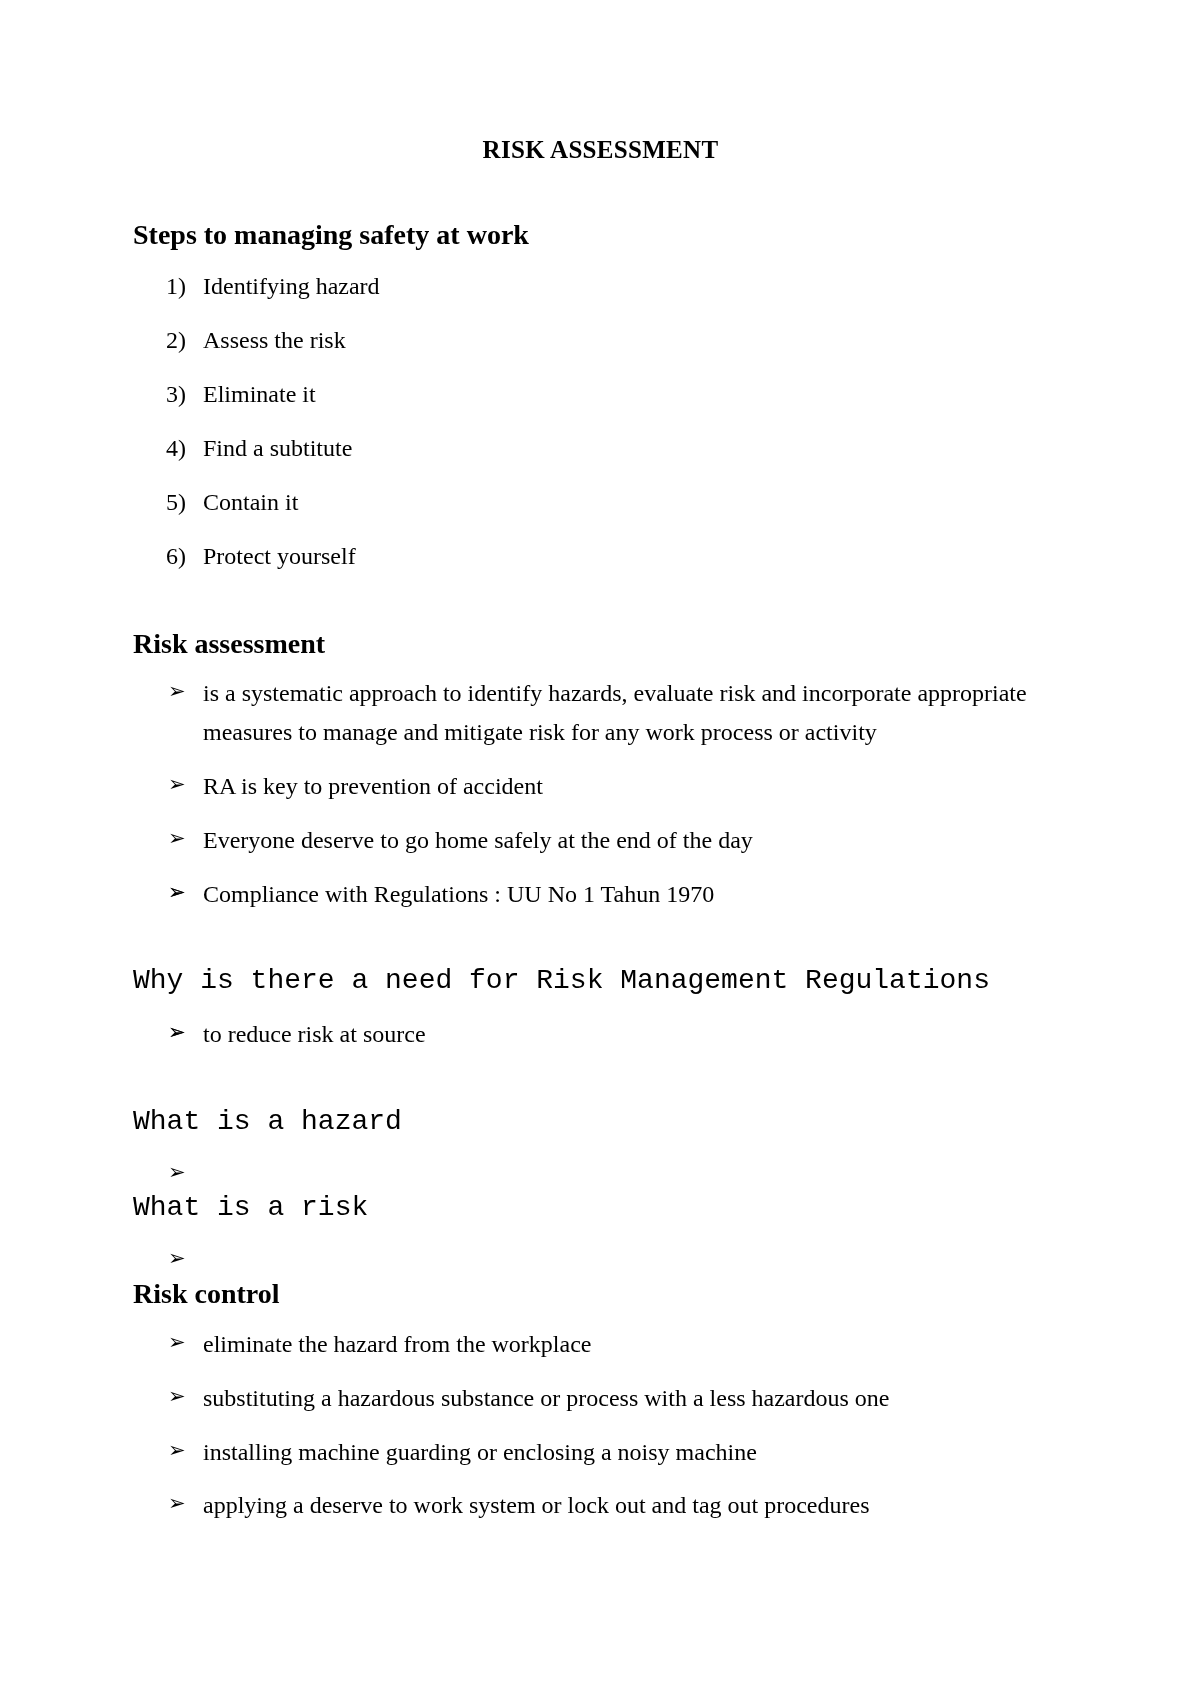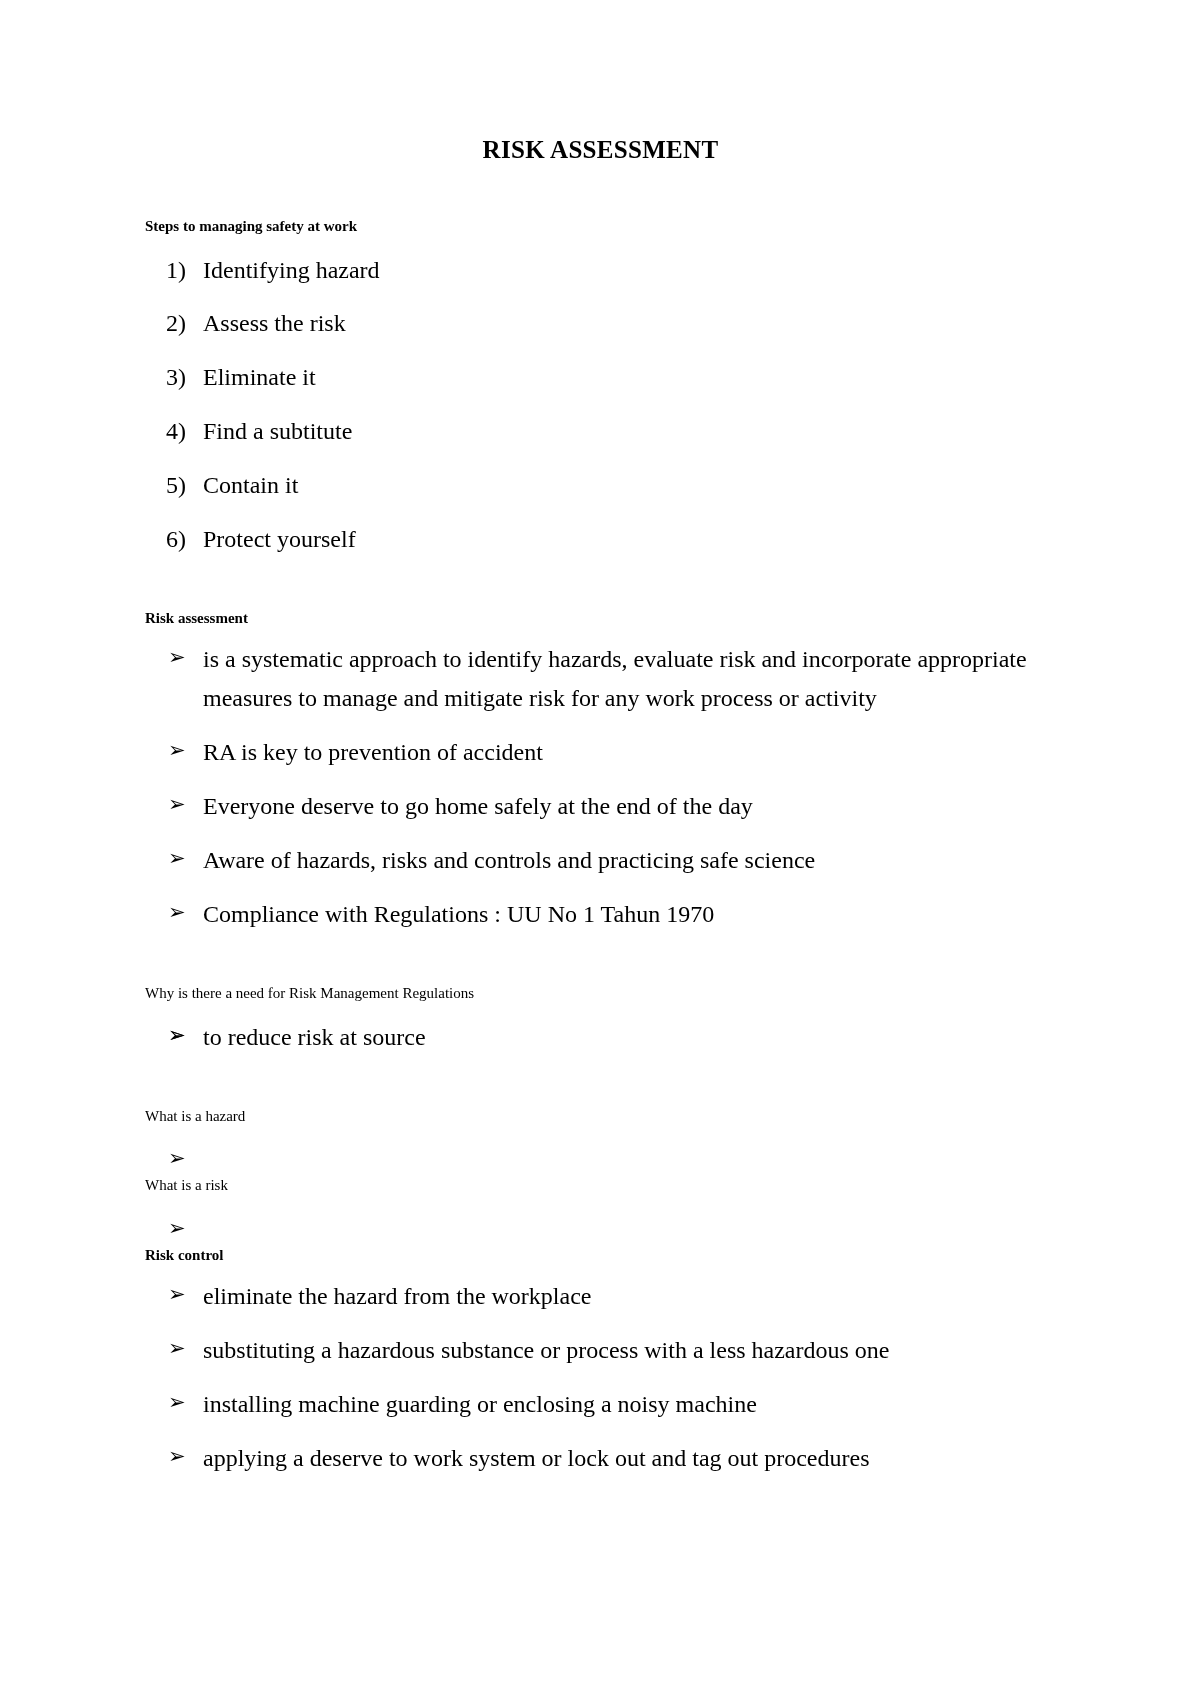"Steps to managing safety at" .heading { font-size: 15px -> 28px; margin: 12px -> 0 }
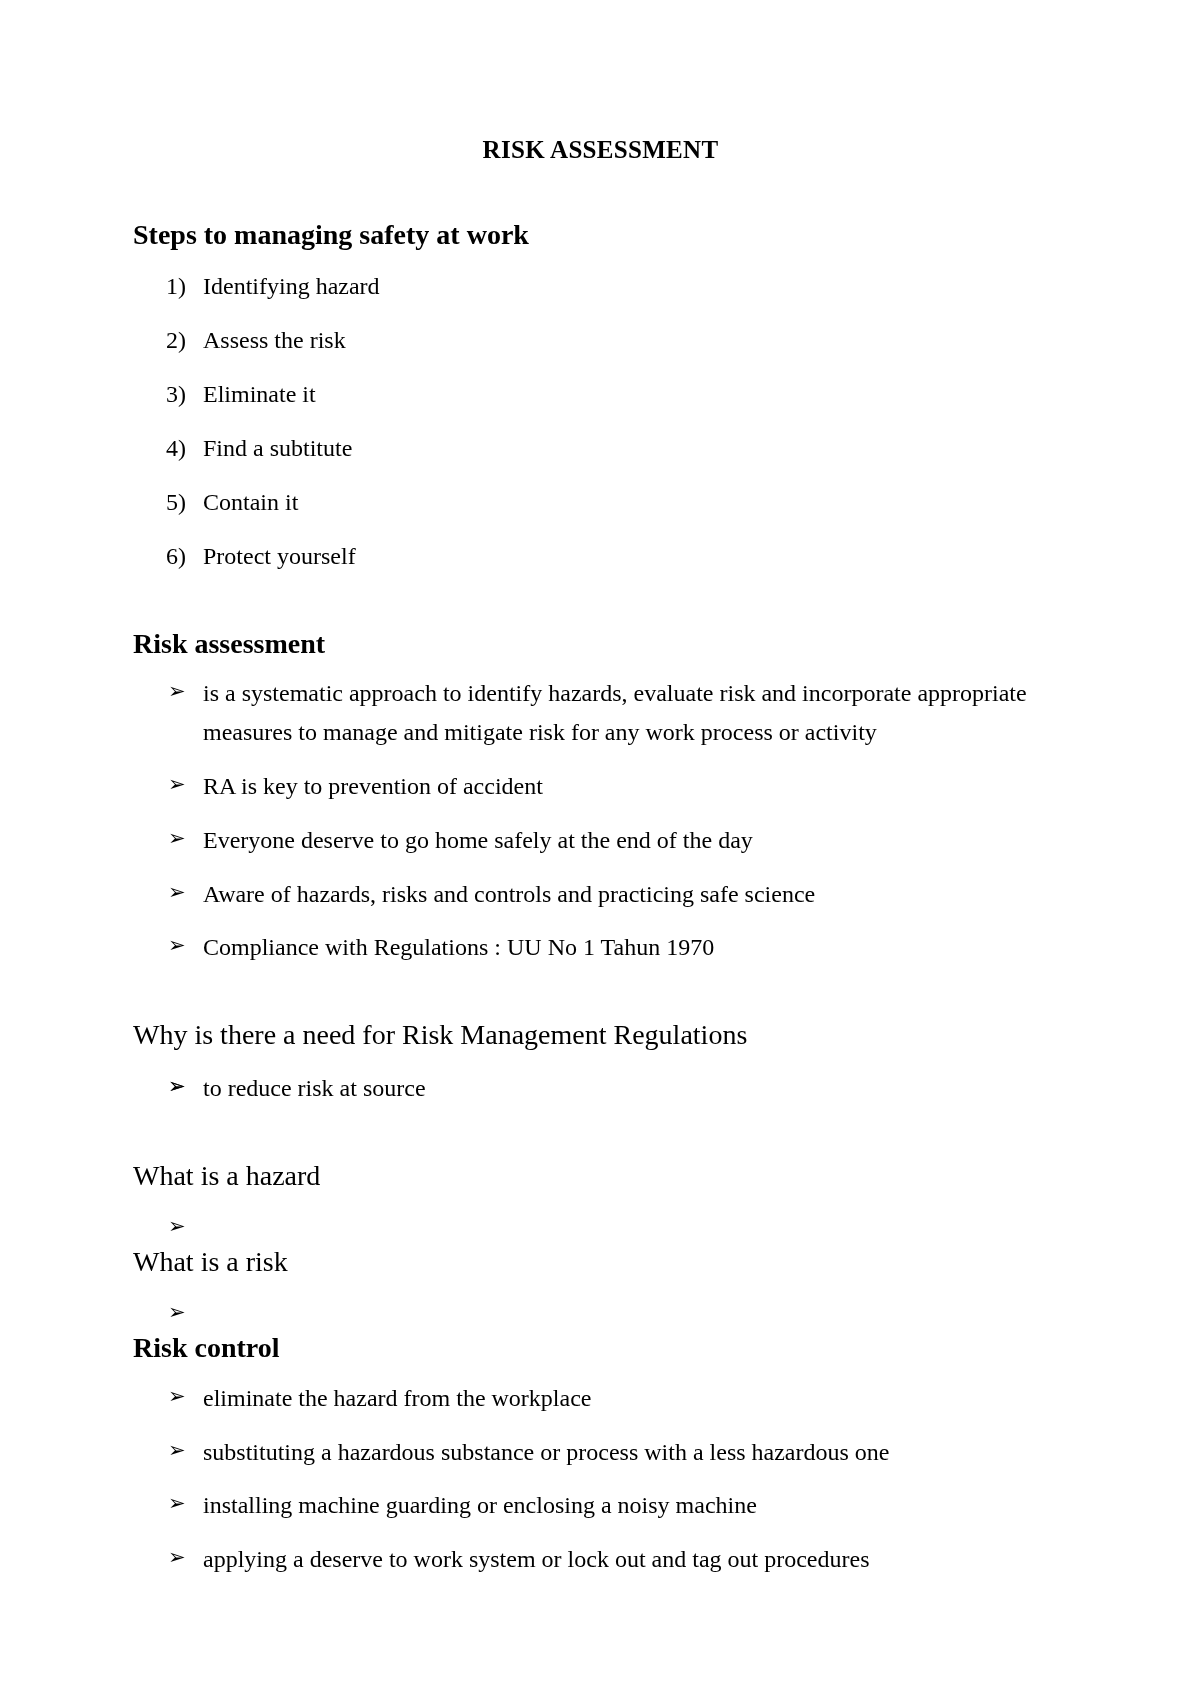"Aware of hazards, risks and" span.wrap-item { html: <span>Aware of hazards, risks and controls and practicing safe science</span> -> none }
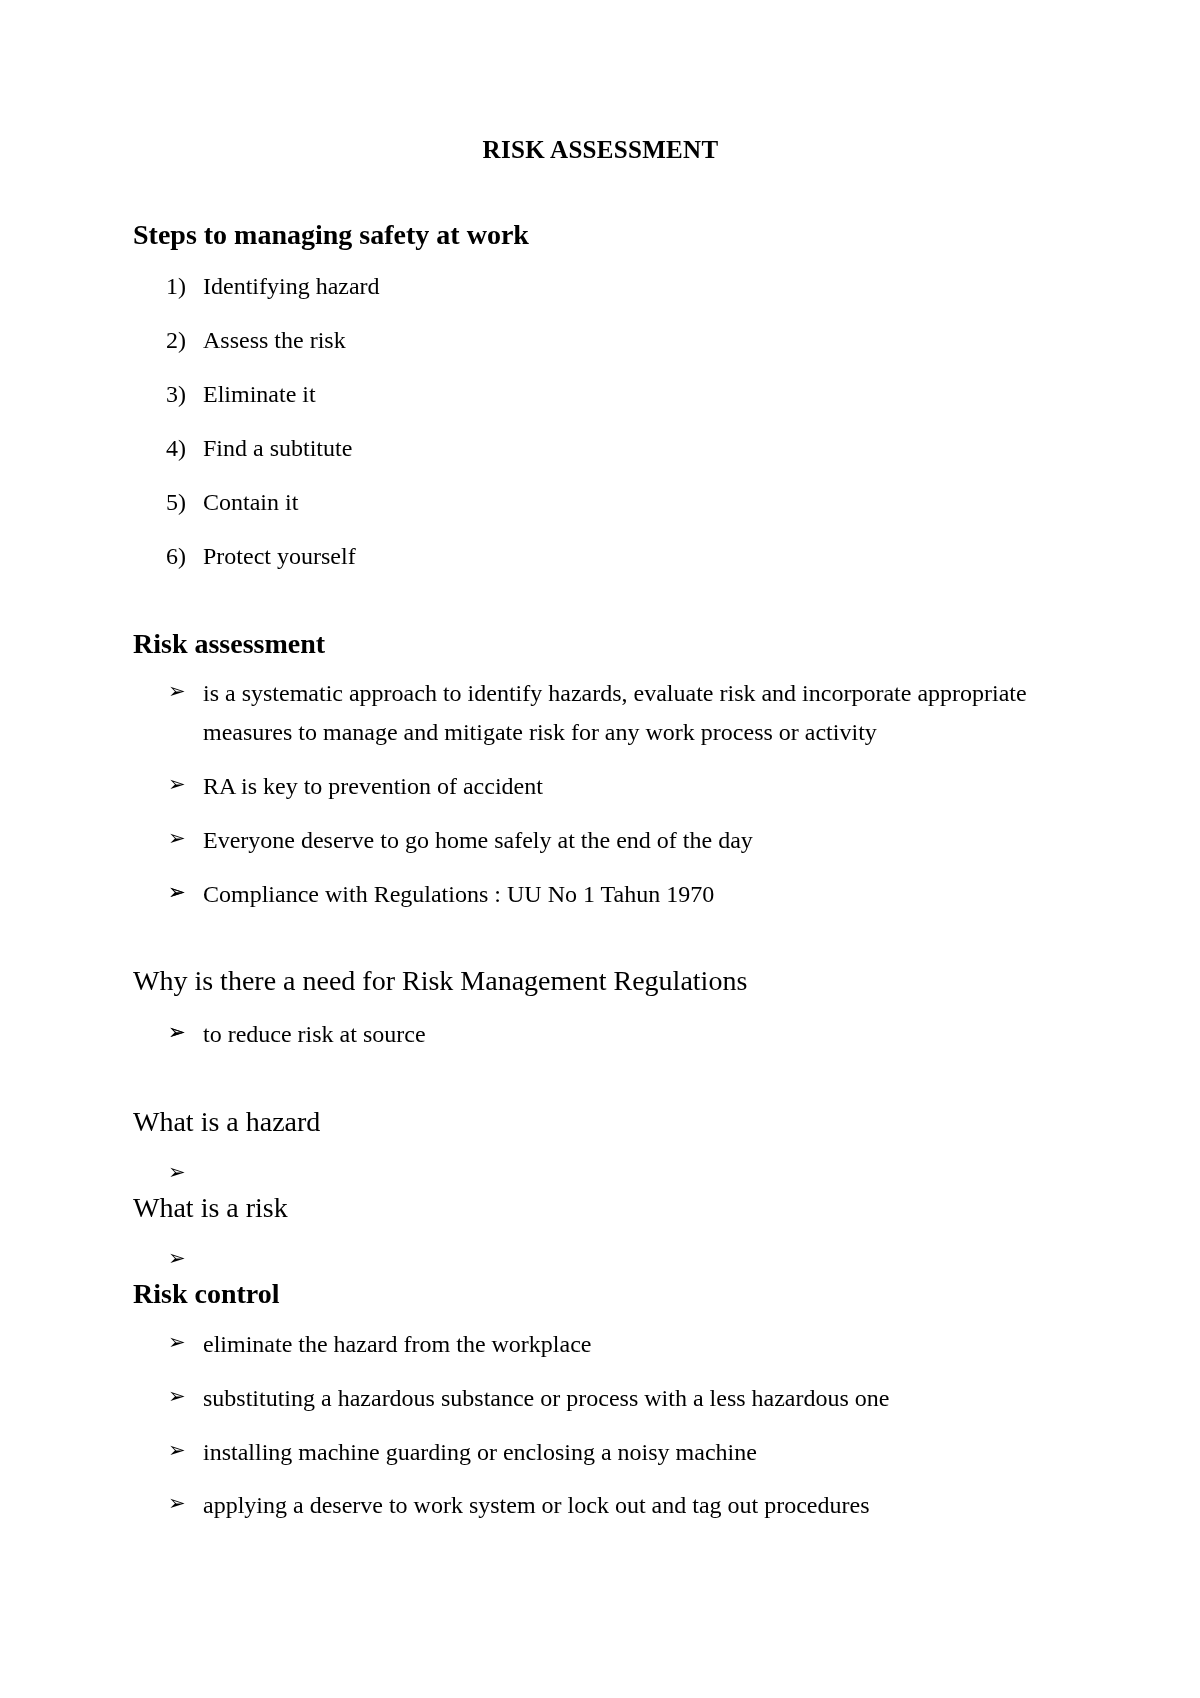"Why is there a need" .heading.plain { font-family: none -> Liberation Mono, monospace }
